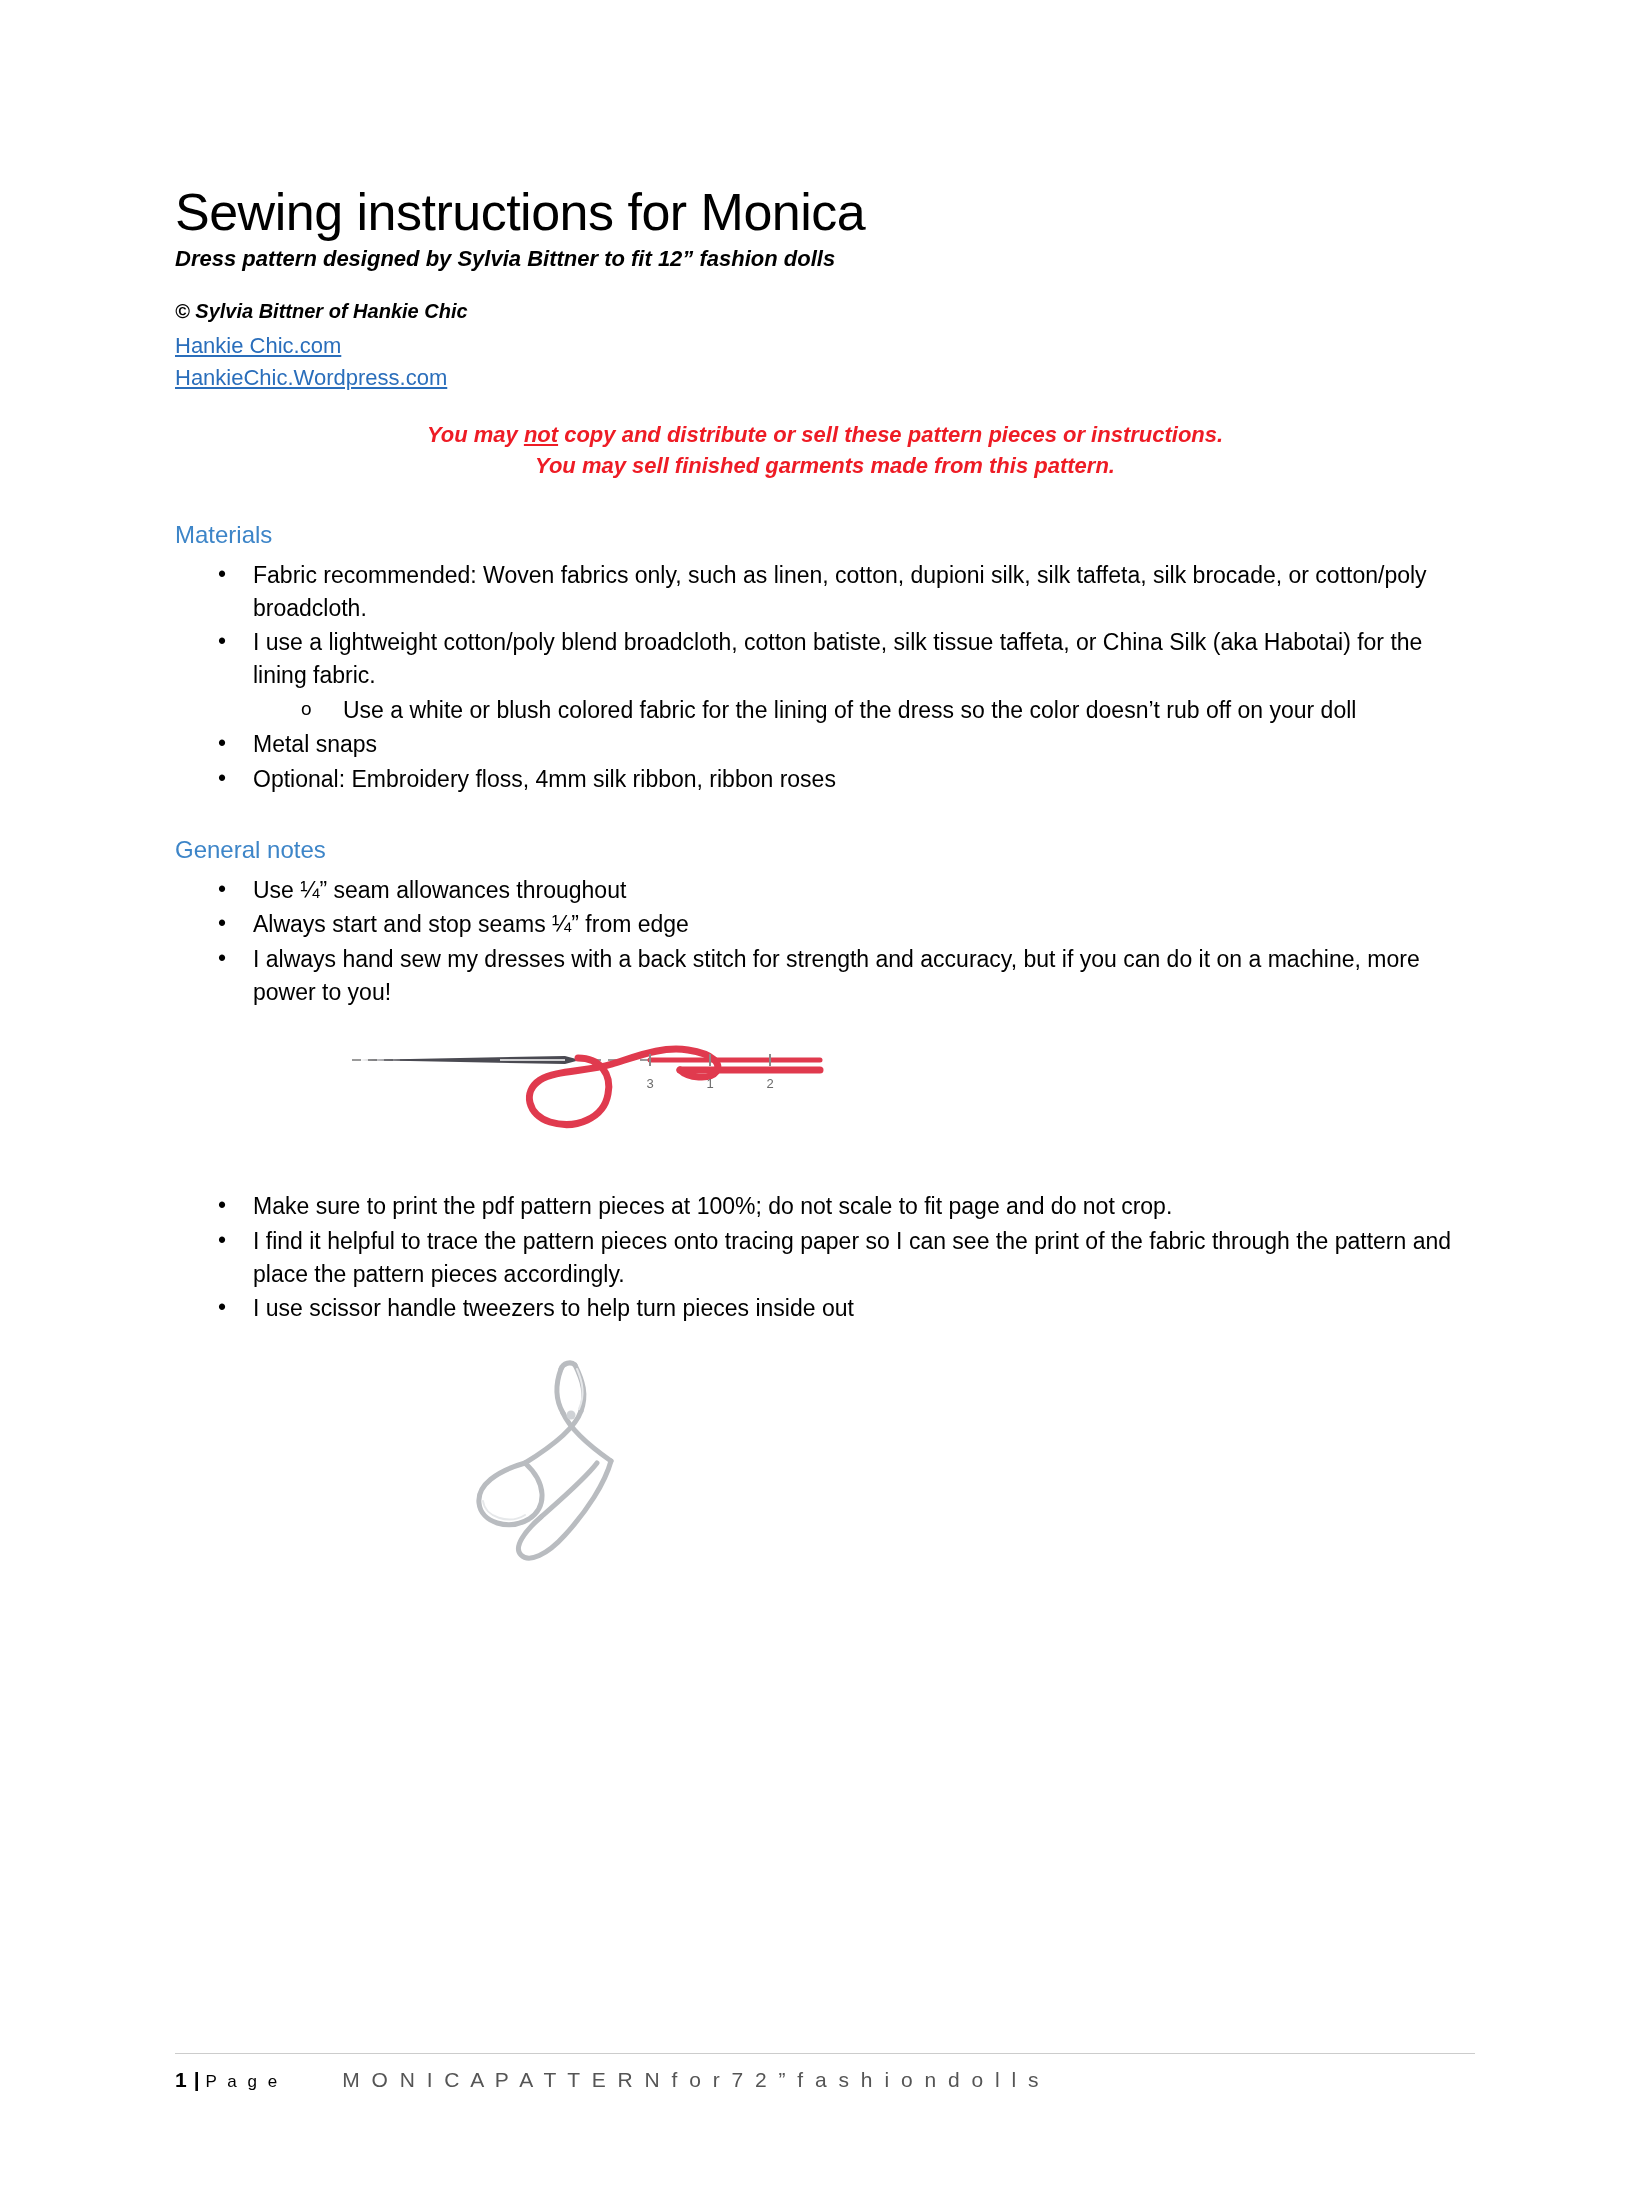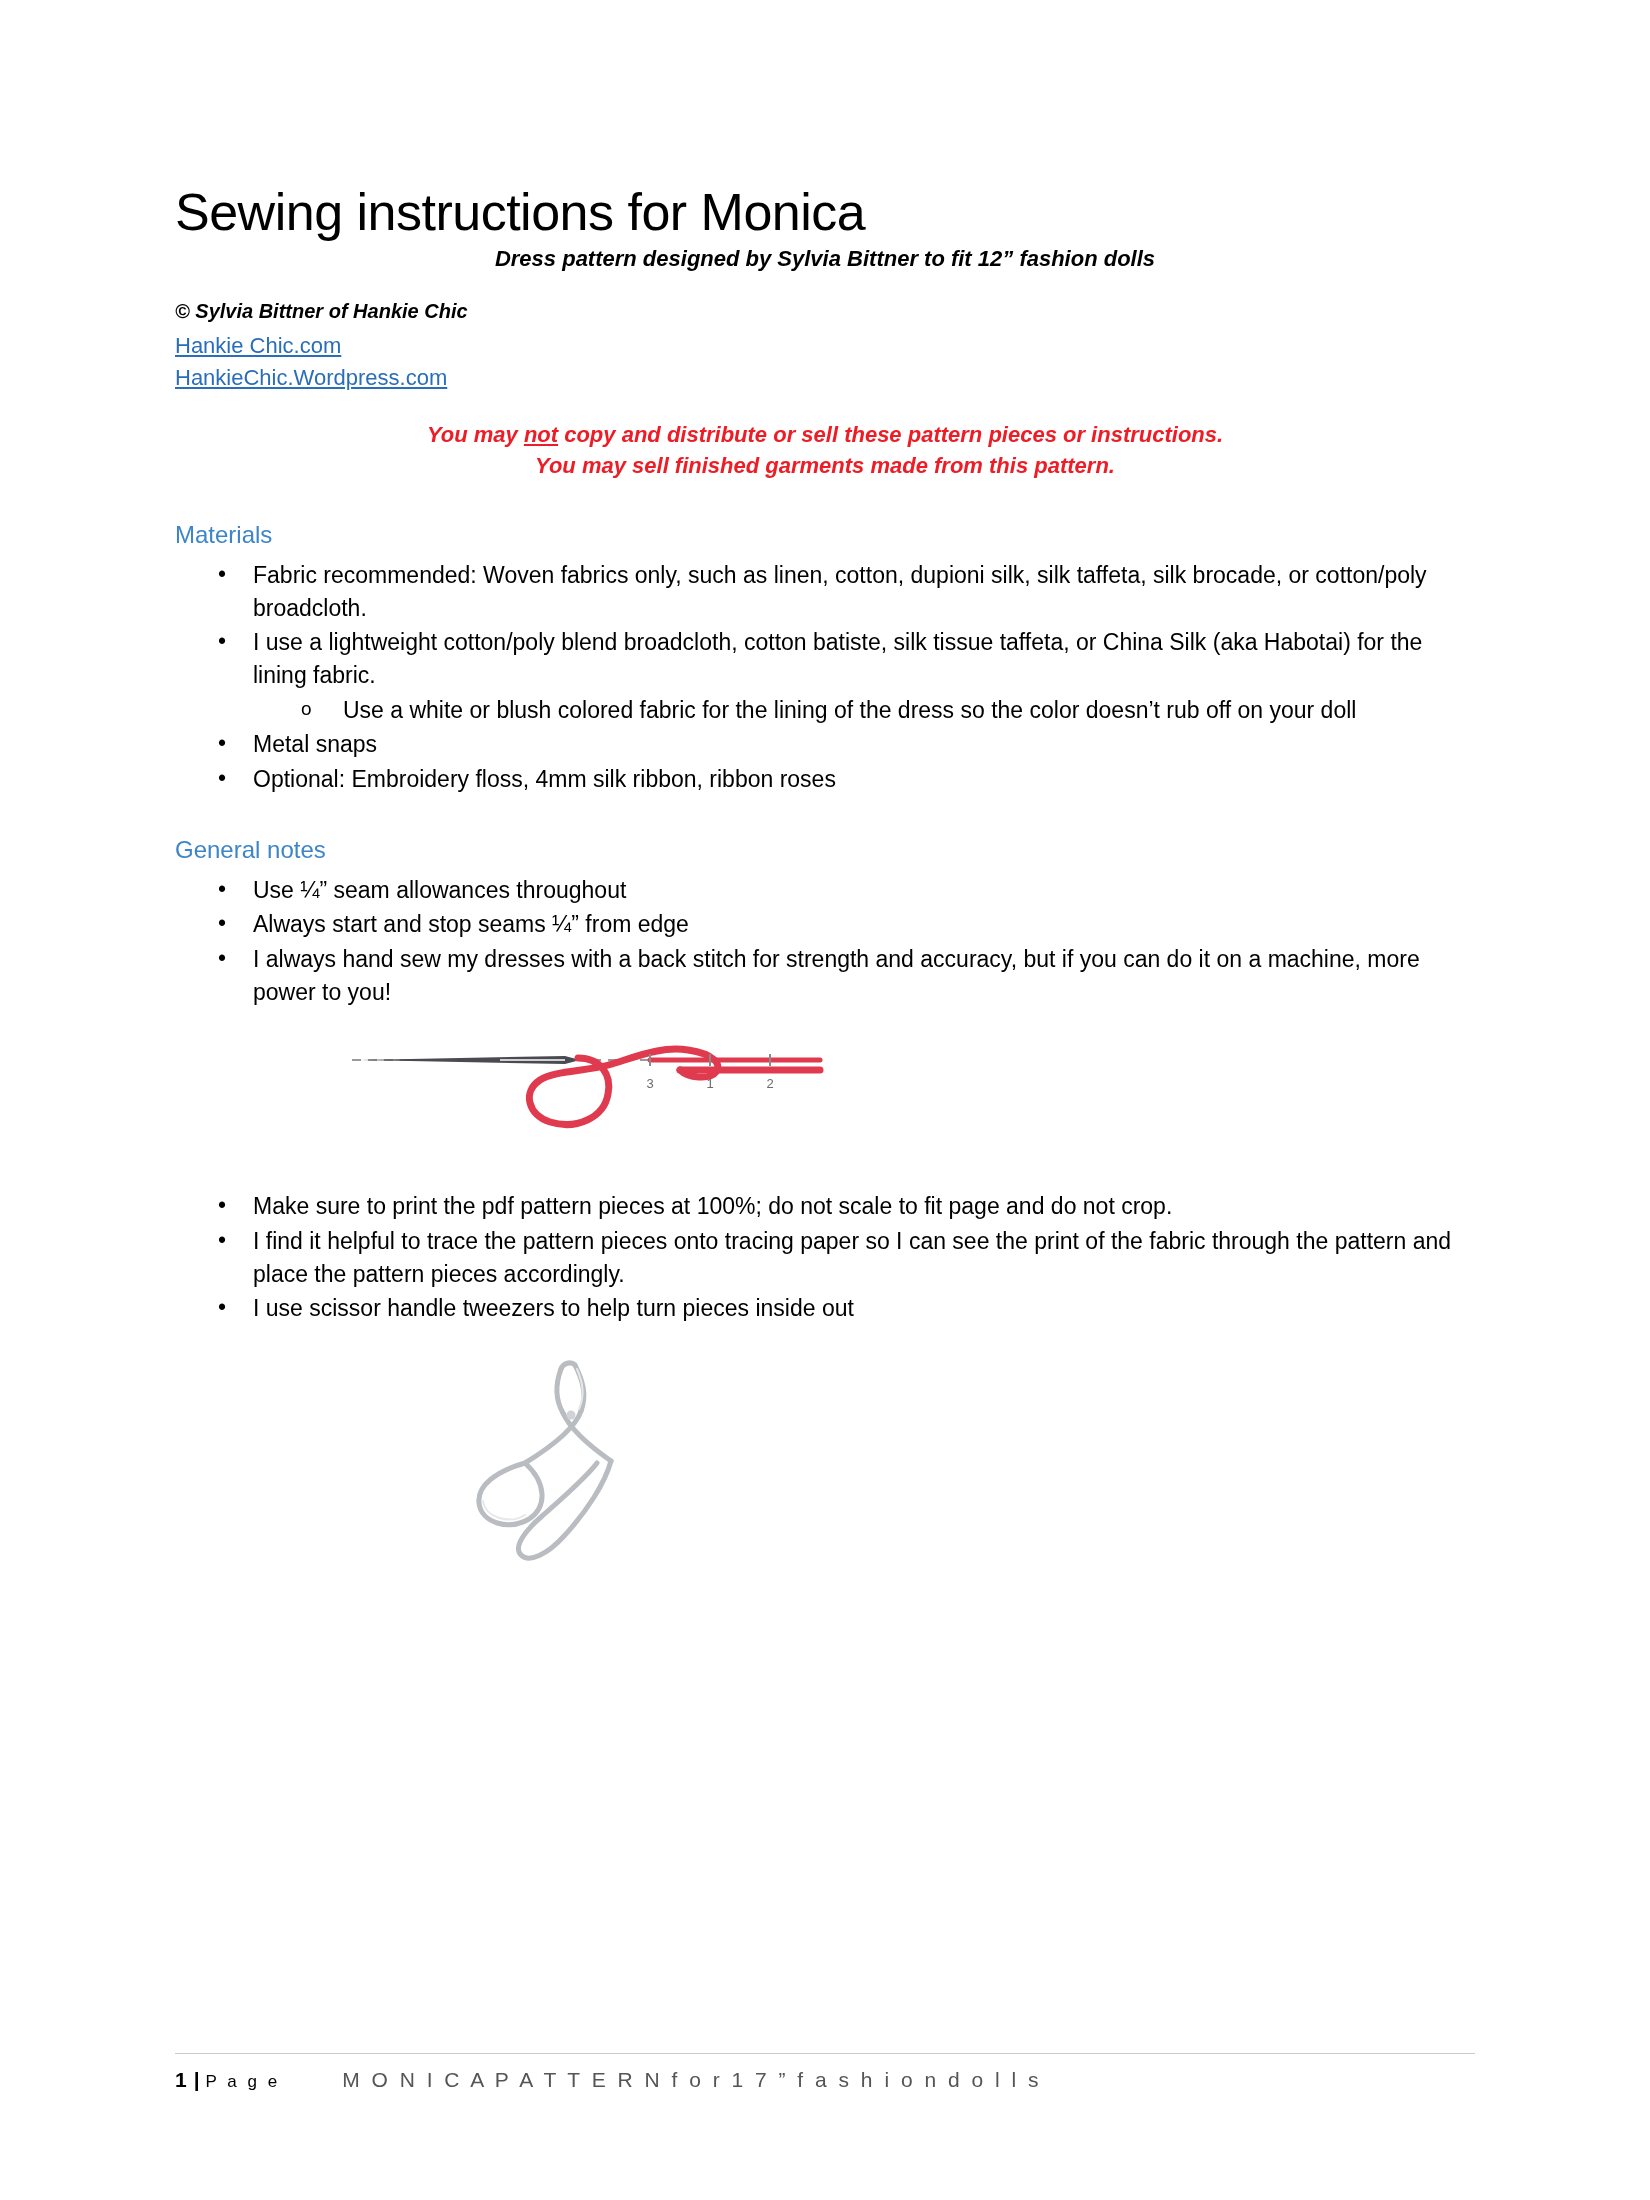"Dress pattern designed by Sylvia" .doc-subtitle { text-align: center -> none }
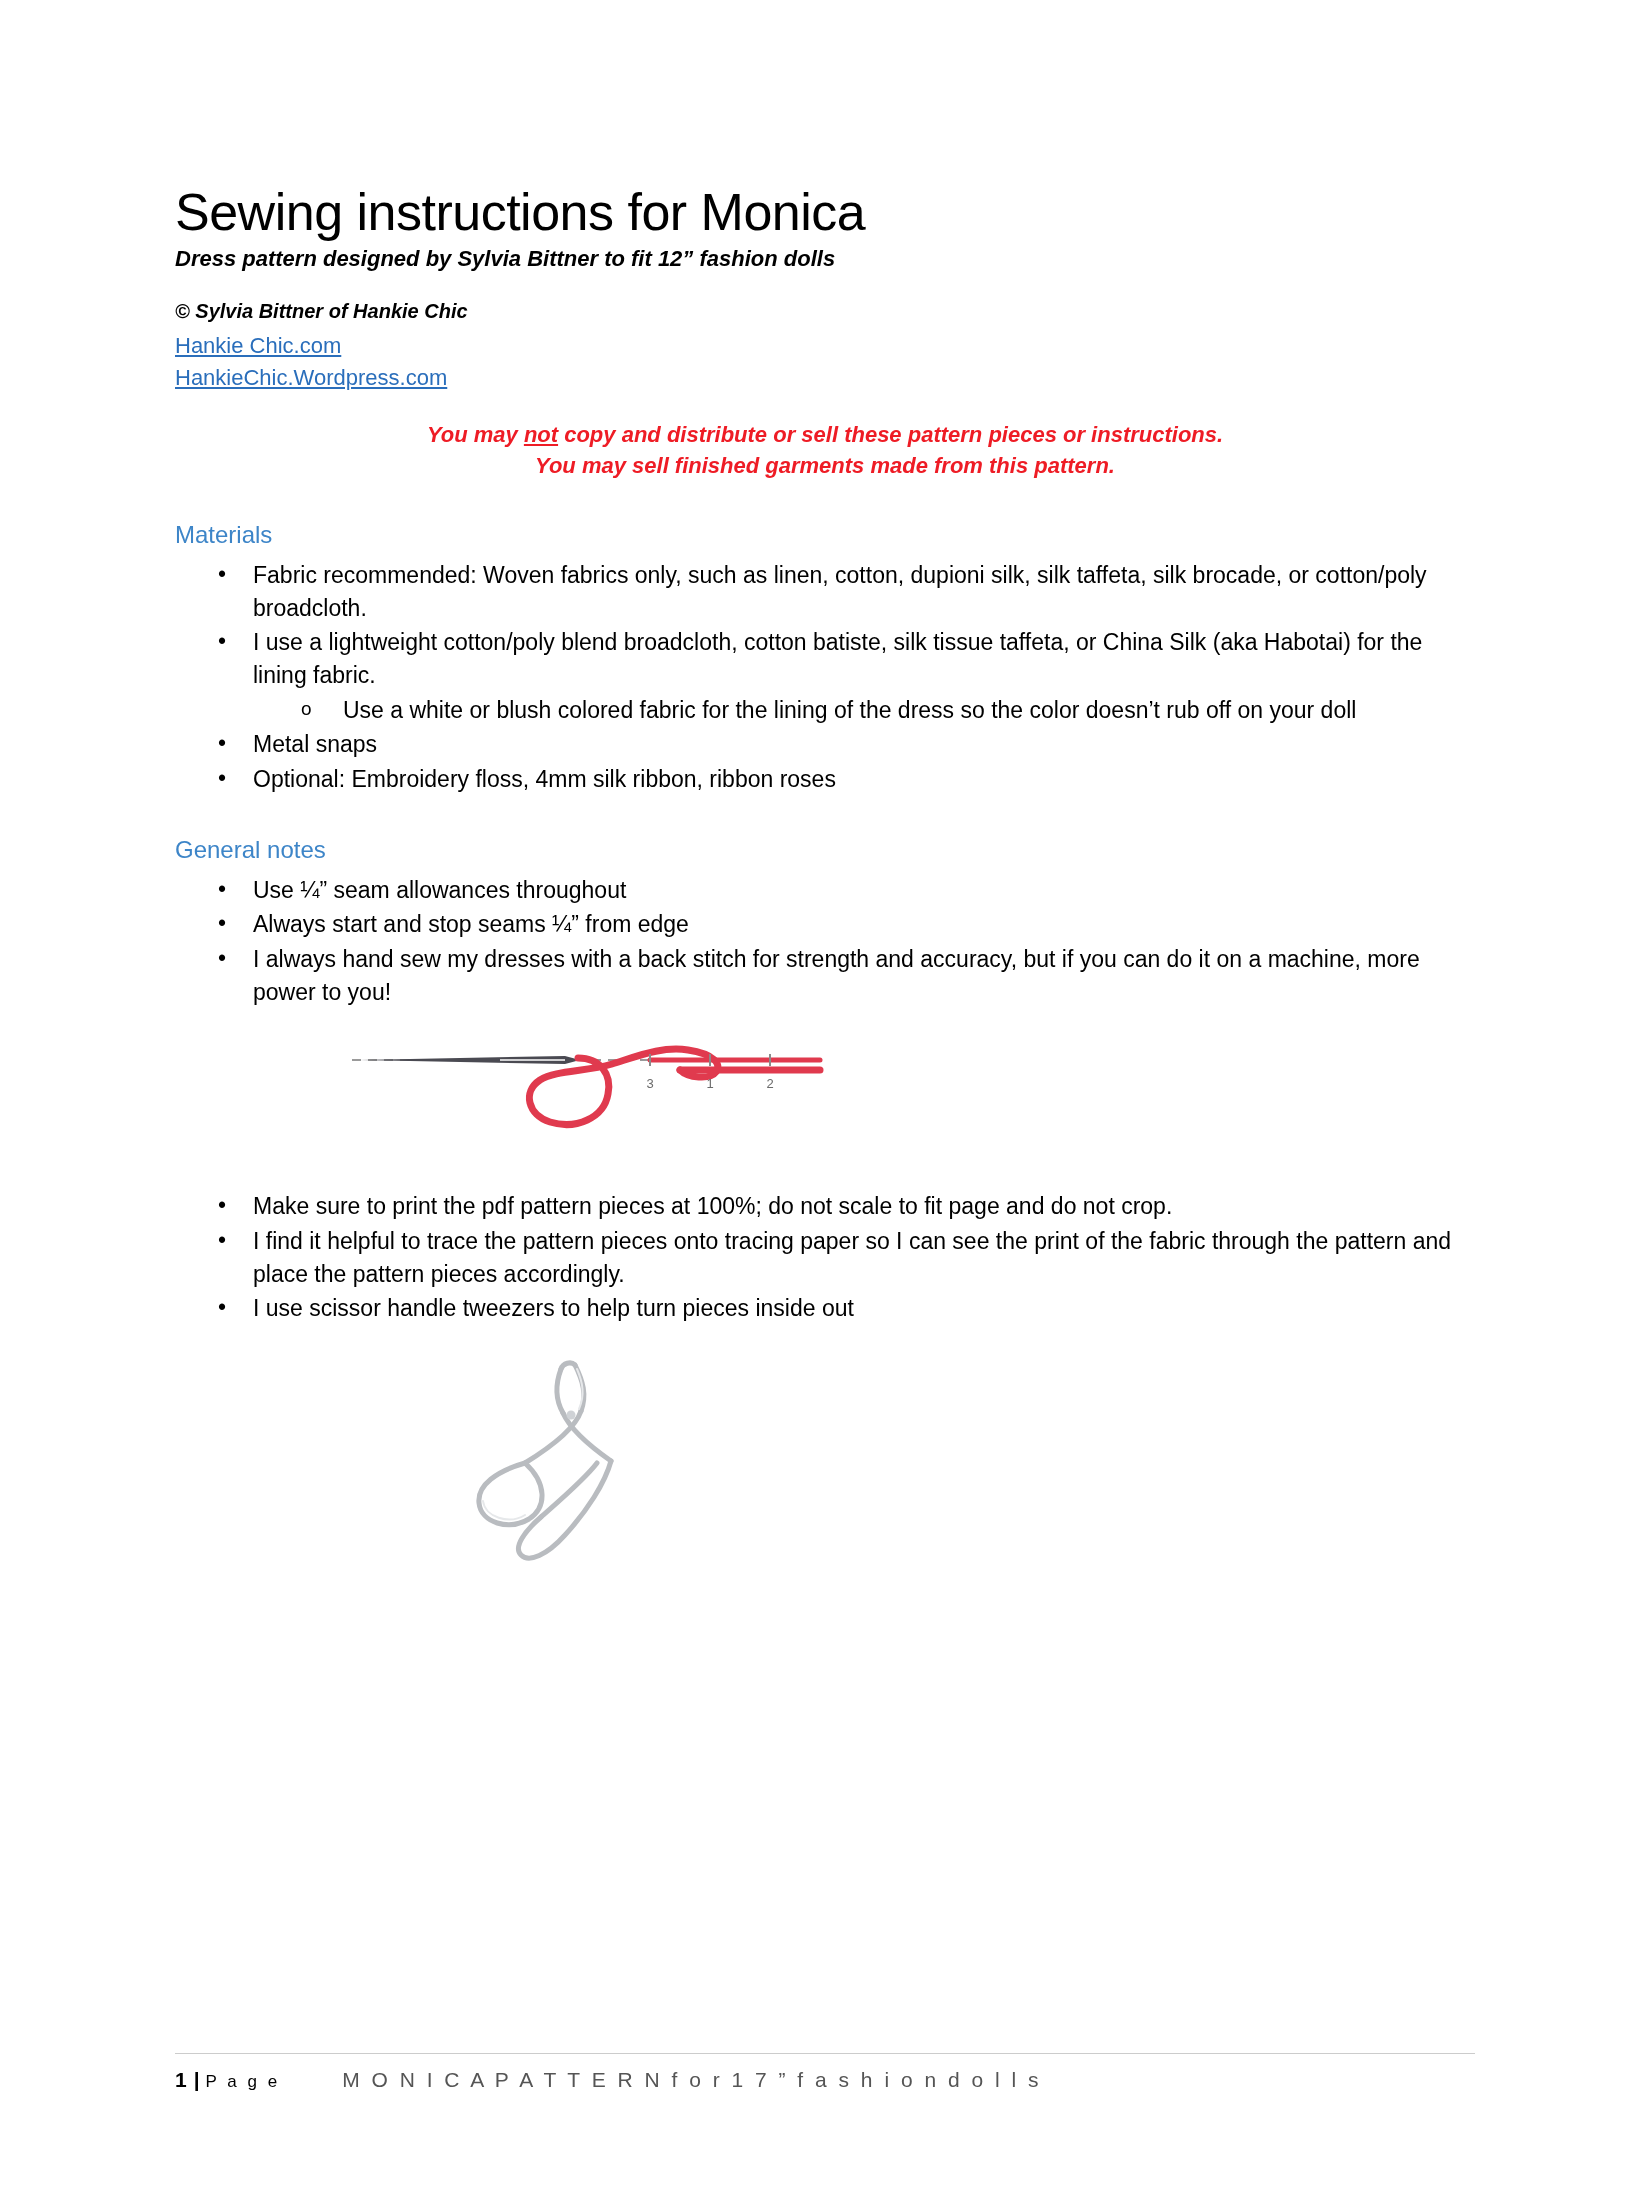"M O N I C" span.doc-ref { text: 1 7 -> 7 2 }
